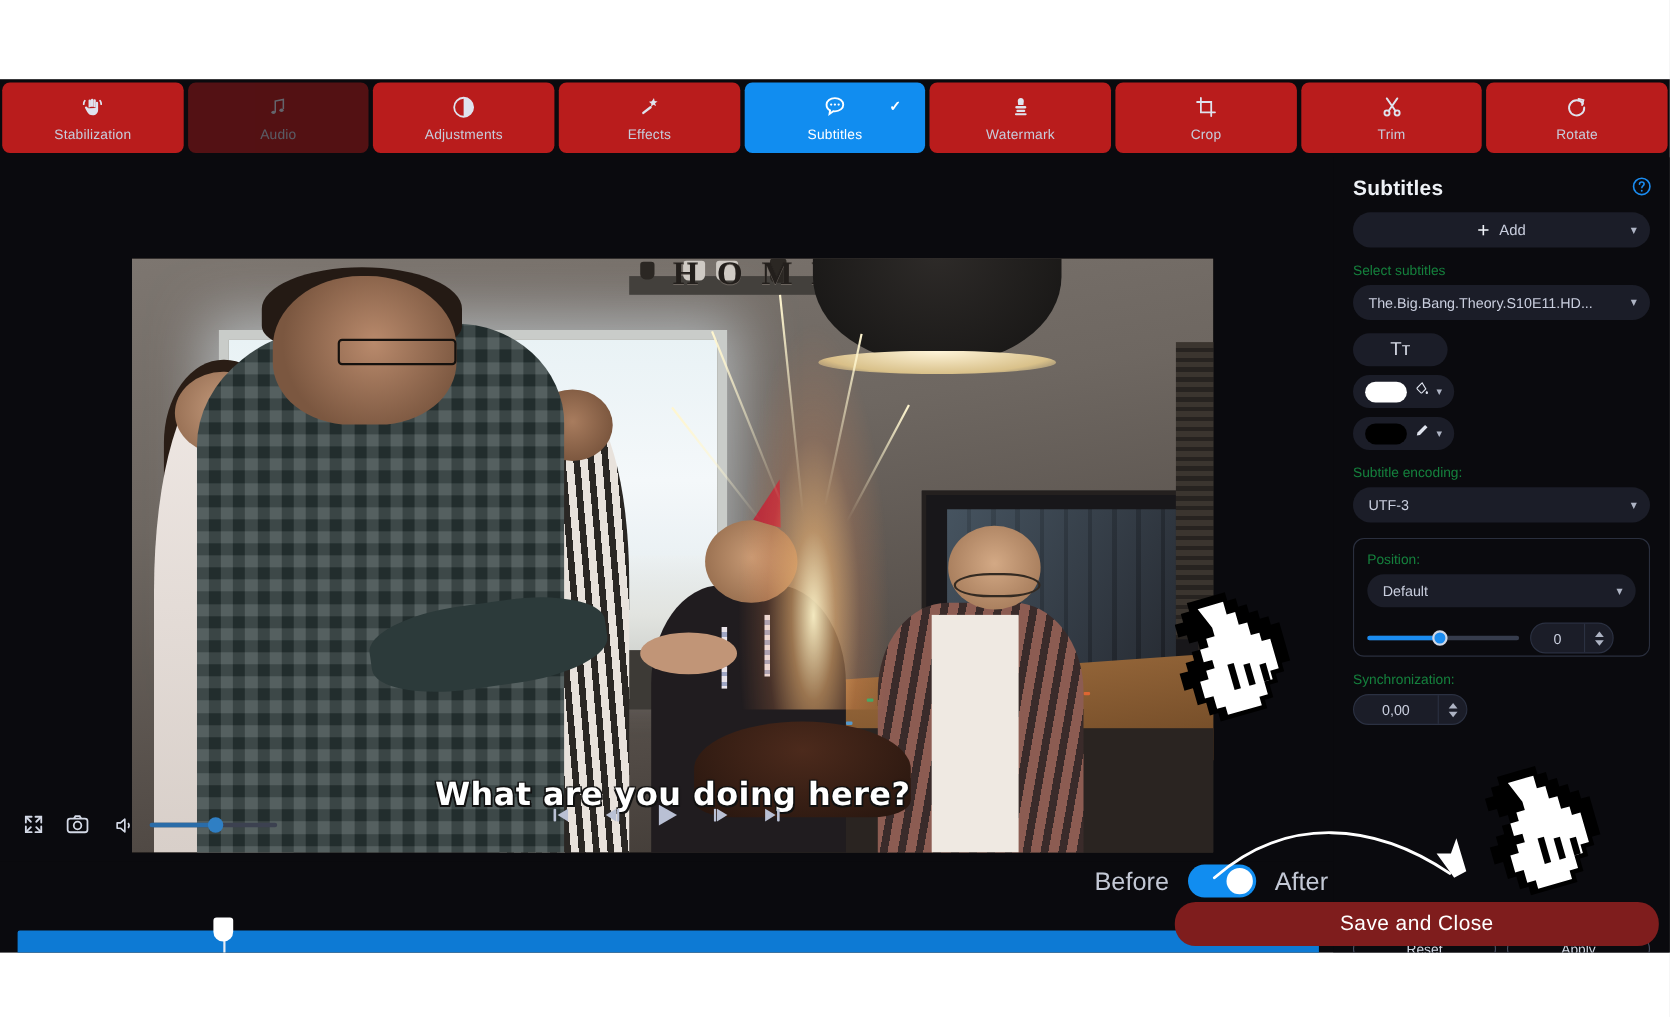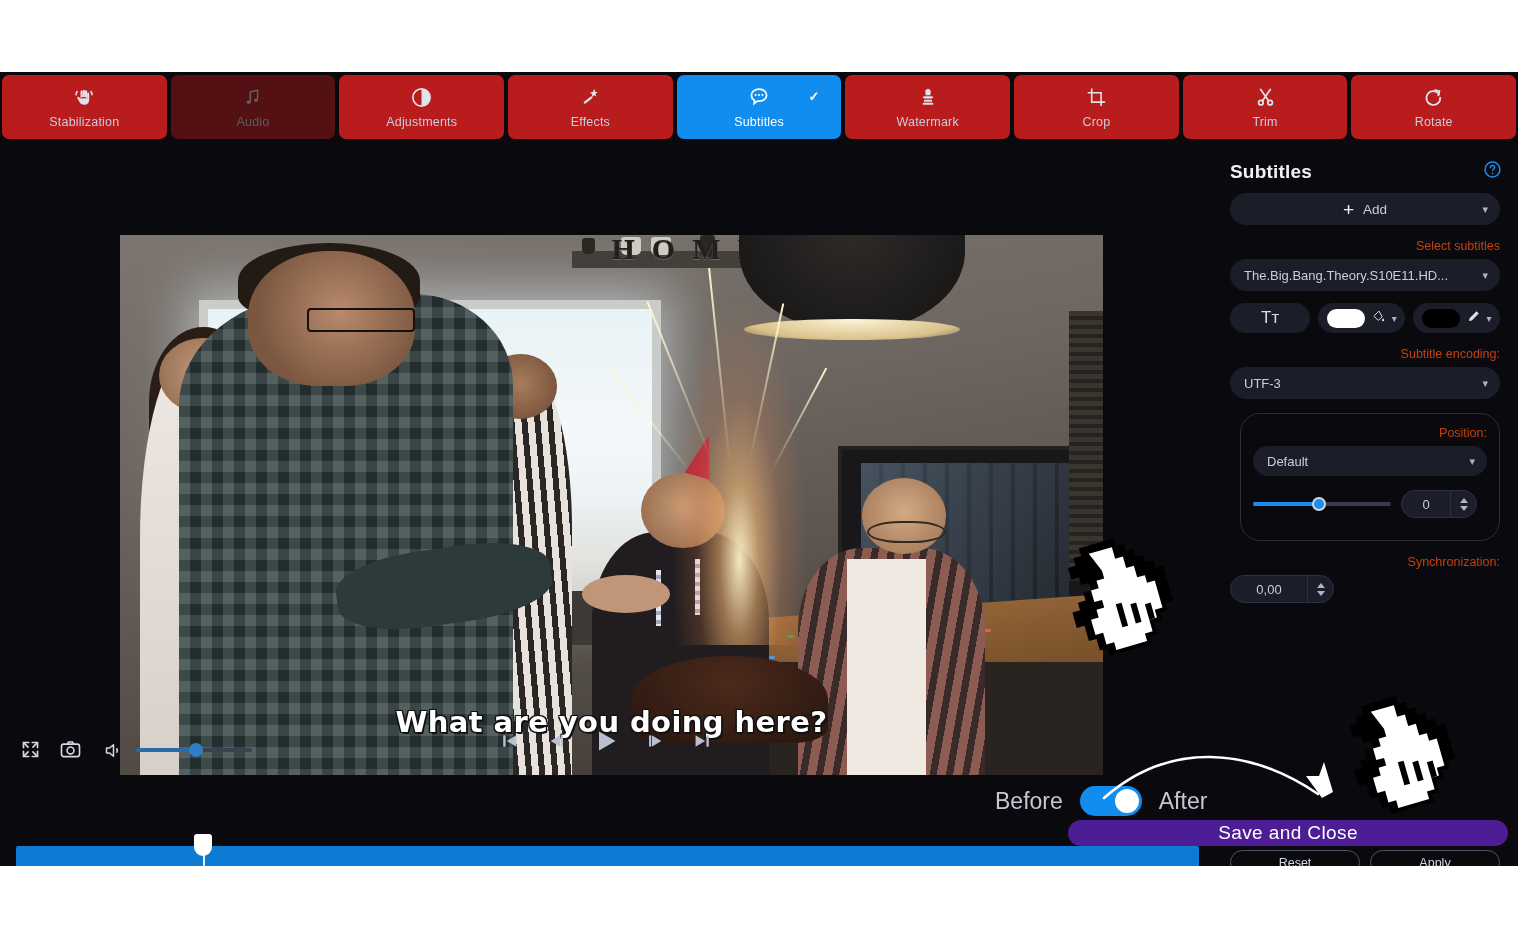"Select subtitles" .field-label { color: #c2410c -> #15803d; text-align: right -> none }
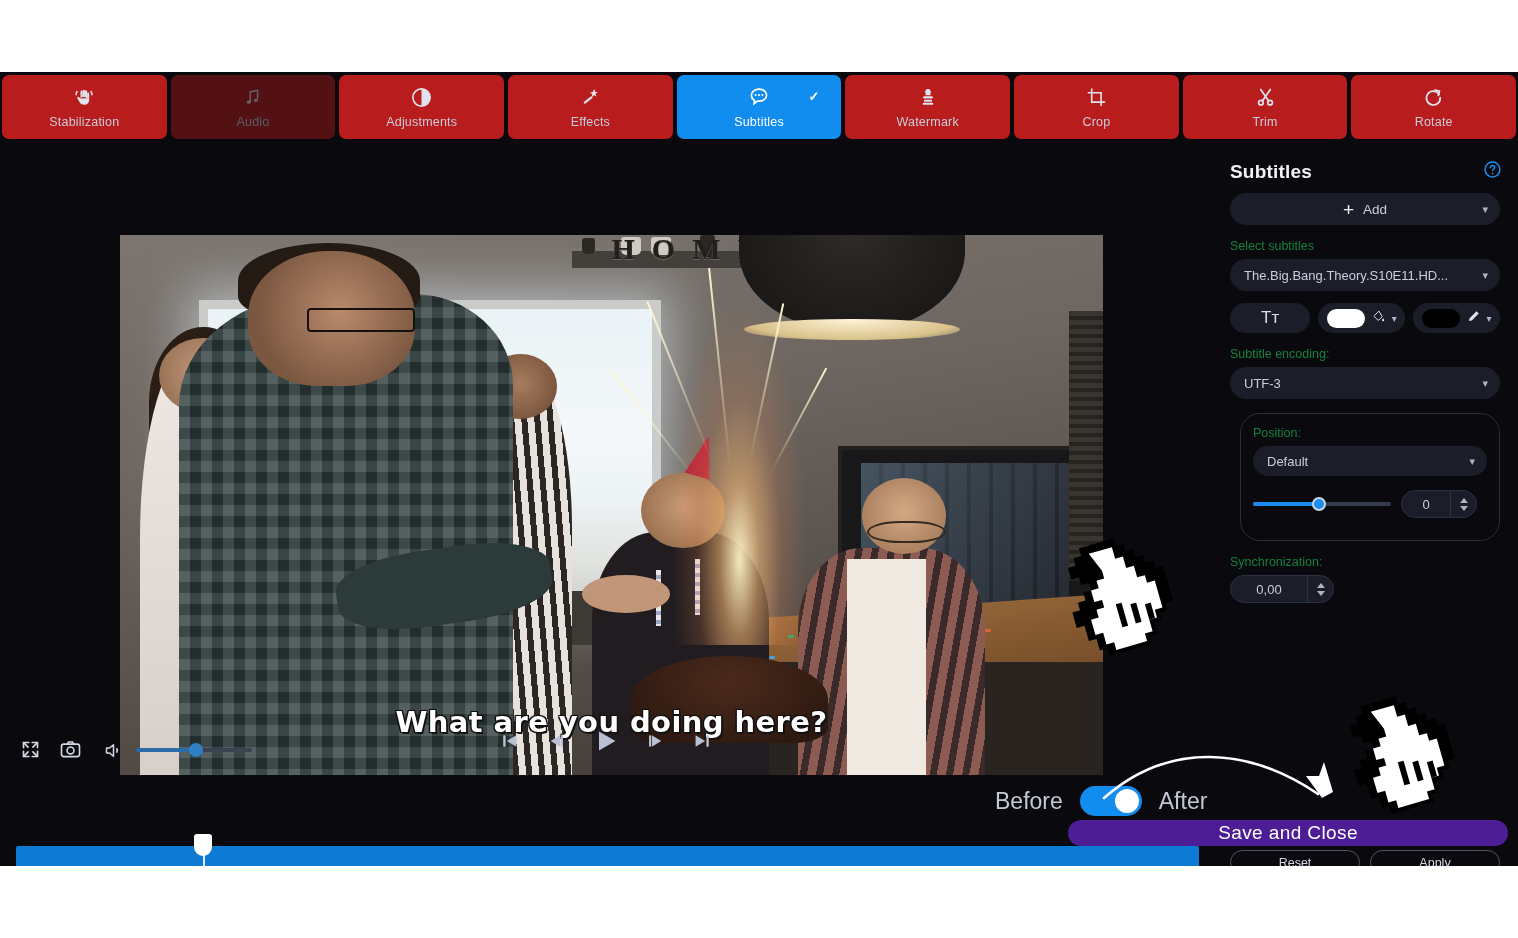"Tᴛ" #stylerow { flex-direction: none -> column }
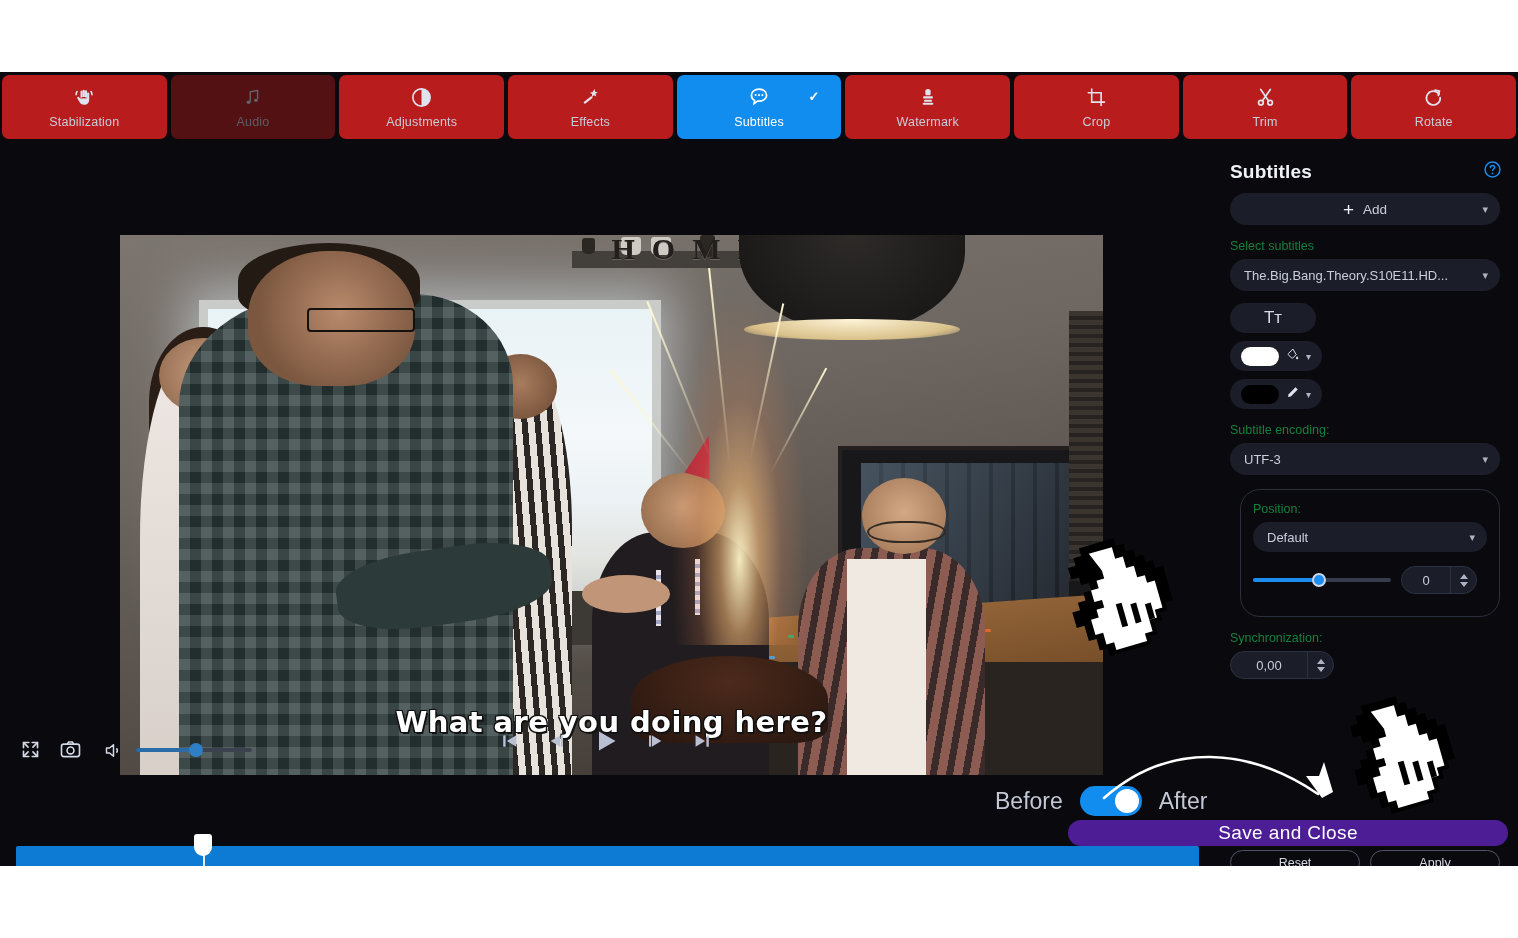"Position:" #posbox { border-radius: 20px -> 10px; margin-left: 10px -> none; padding: 12px 12px 22px 12px -> 12px 12px 2px 12px }
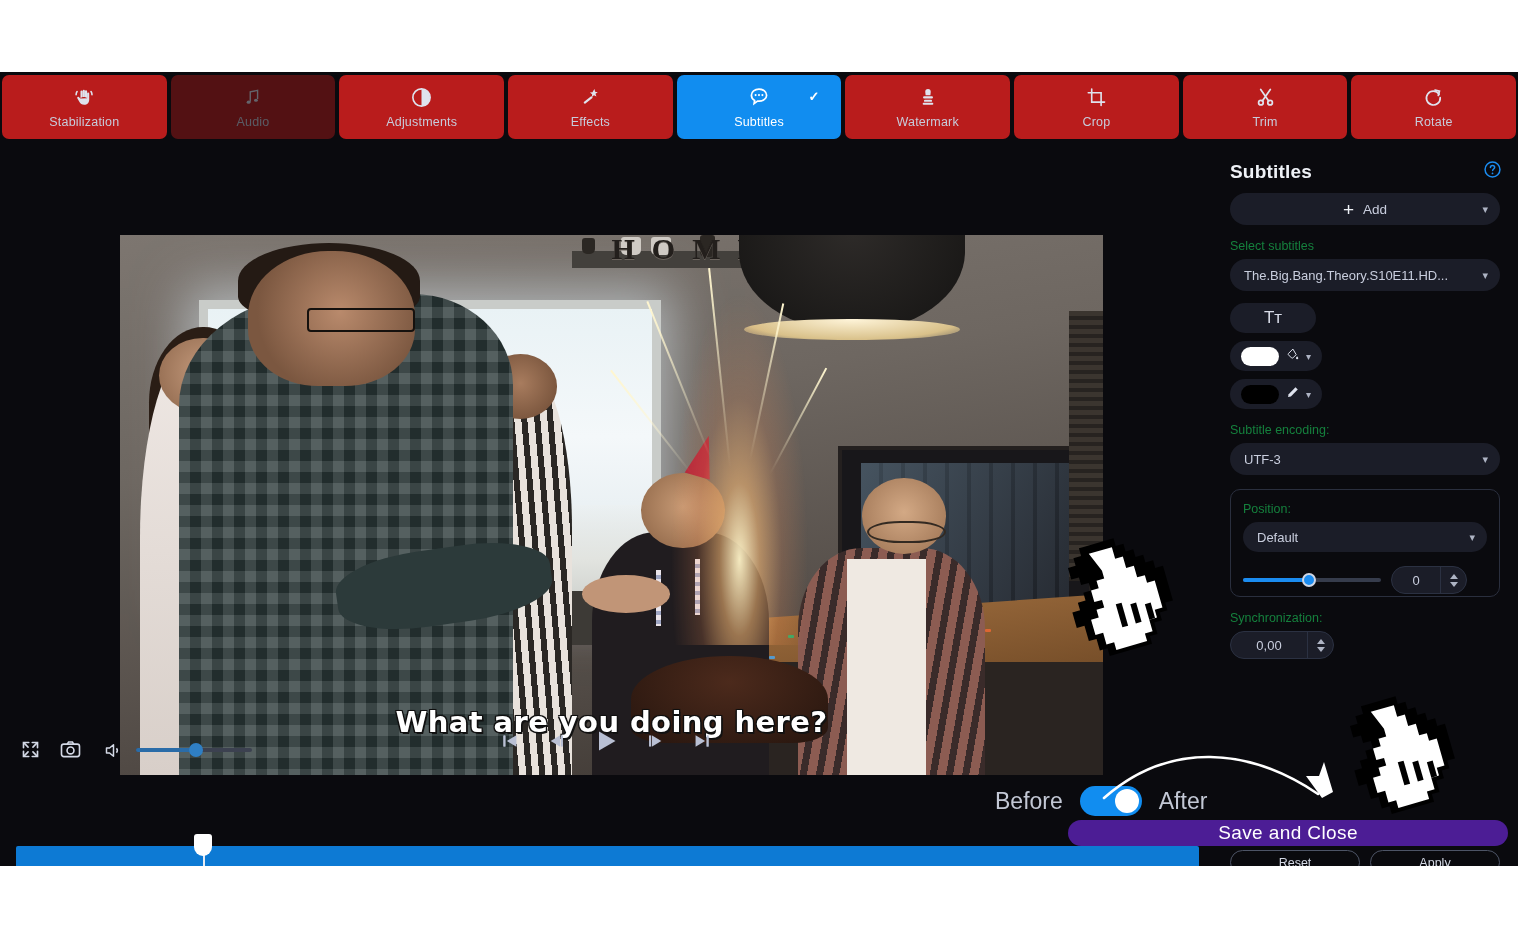"Save and Close" #savebtn { background: #4c1d95 -> #7f1d1d; height: 26px -> 40px }
